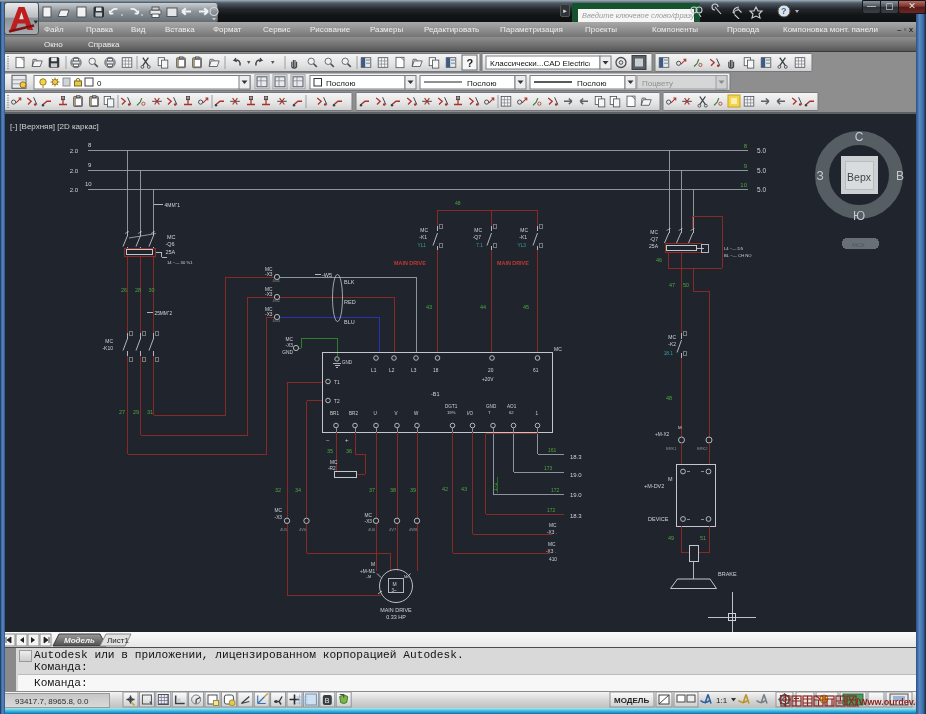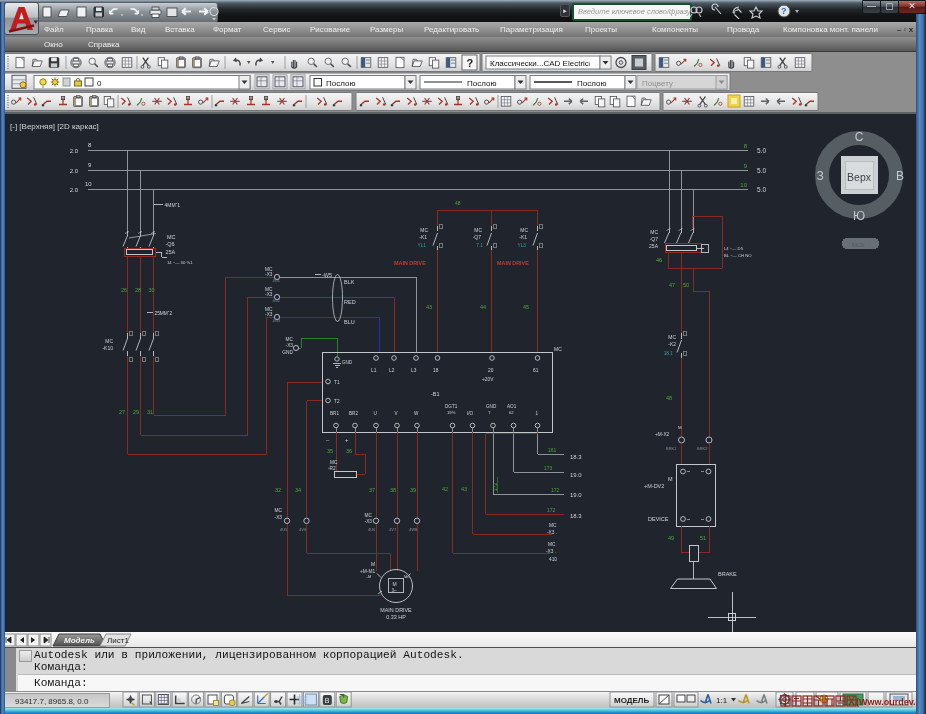"Введите ключевое слово/фразу" #srch { border: 2px solid #14532d -> 6px solid #14532d }
